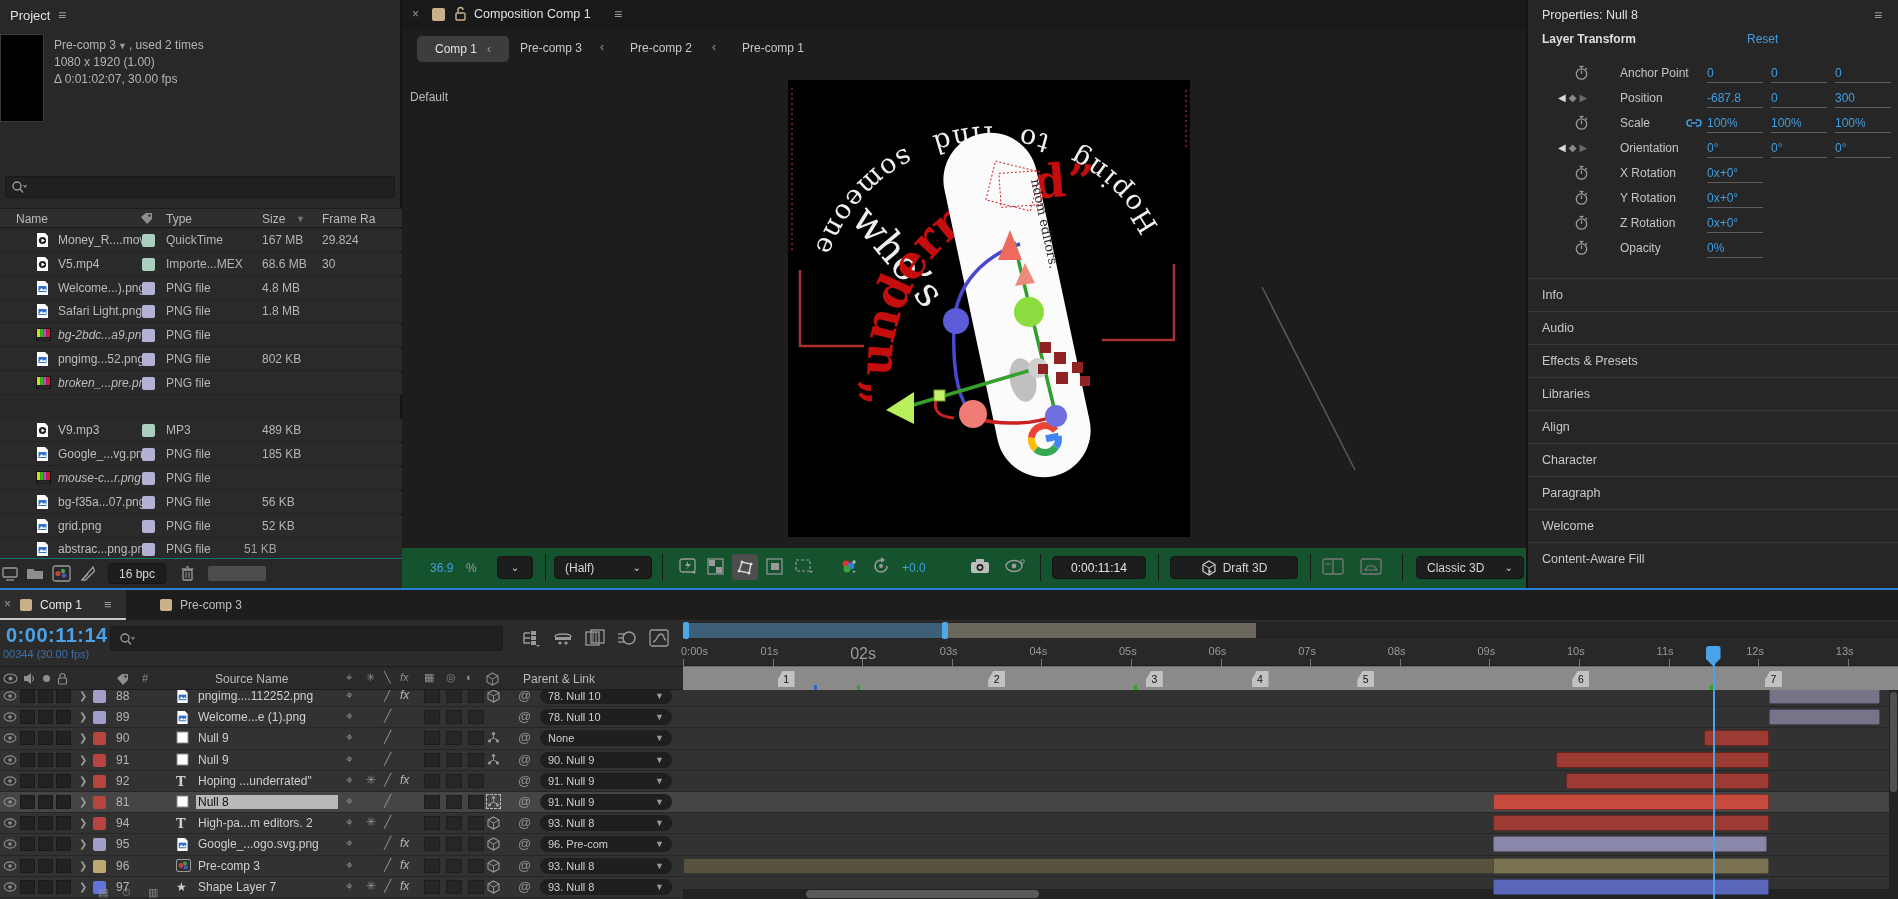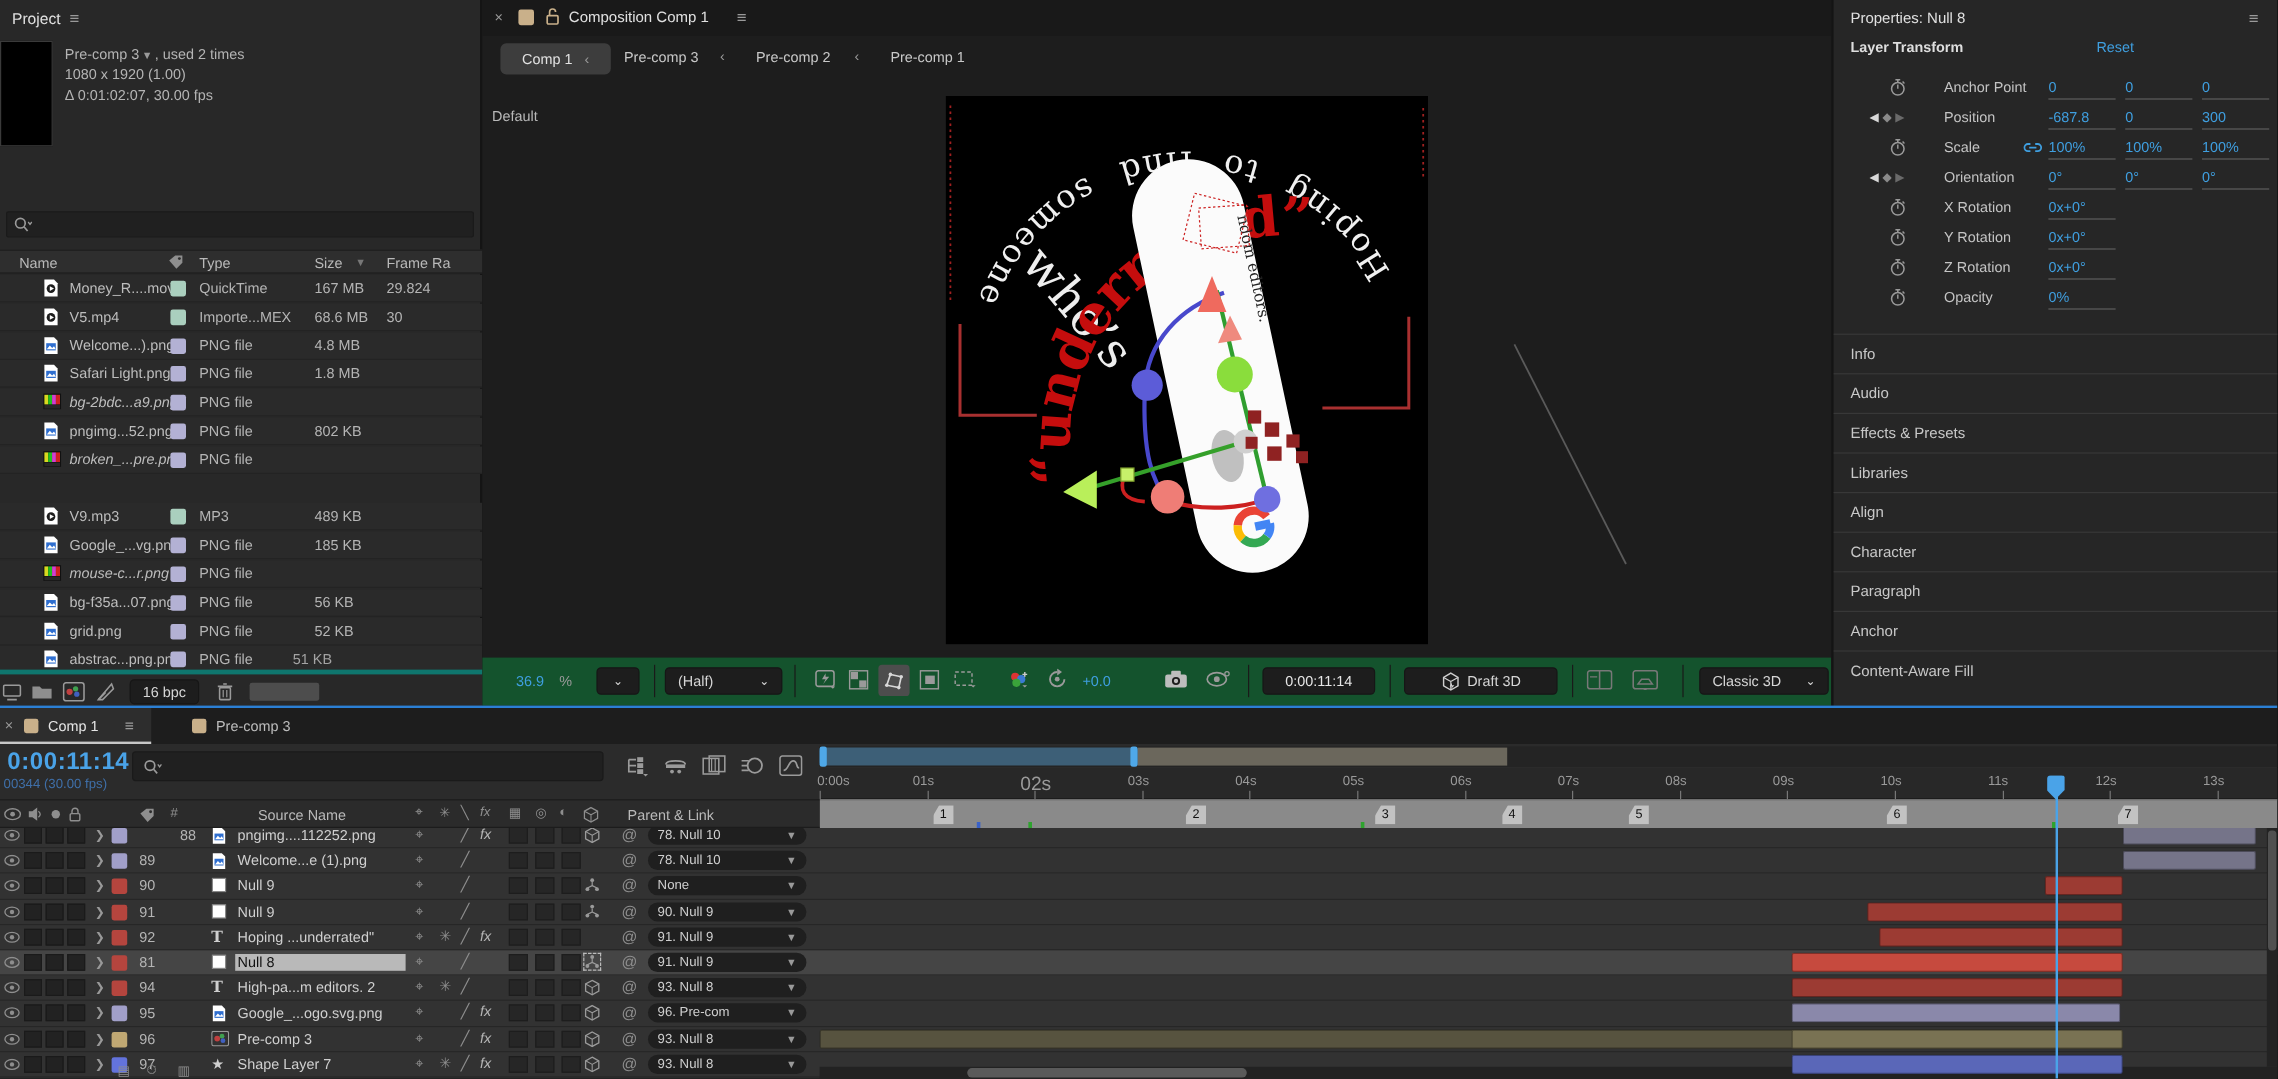"Anchor" span { text: Anchor -> Welcome }
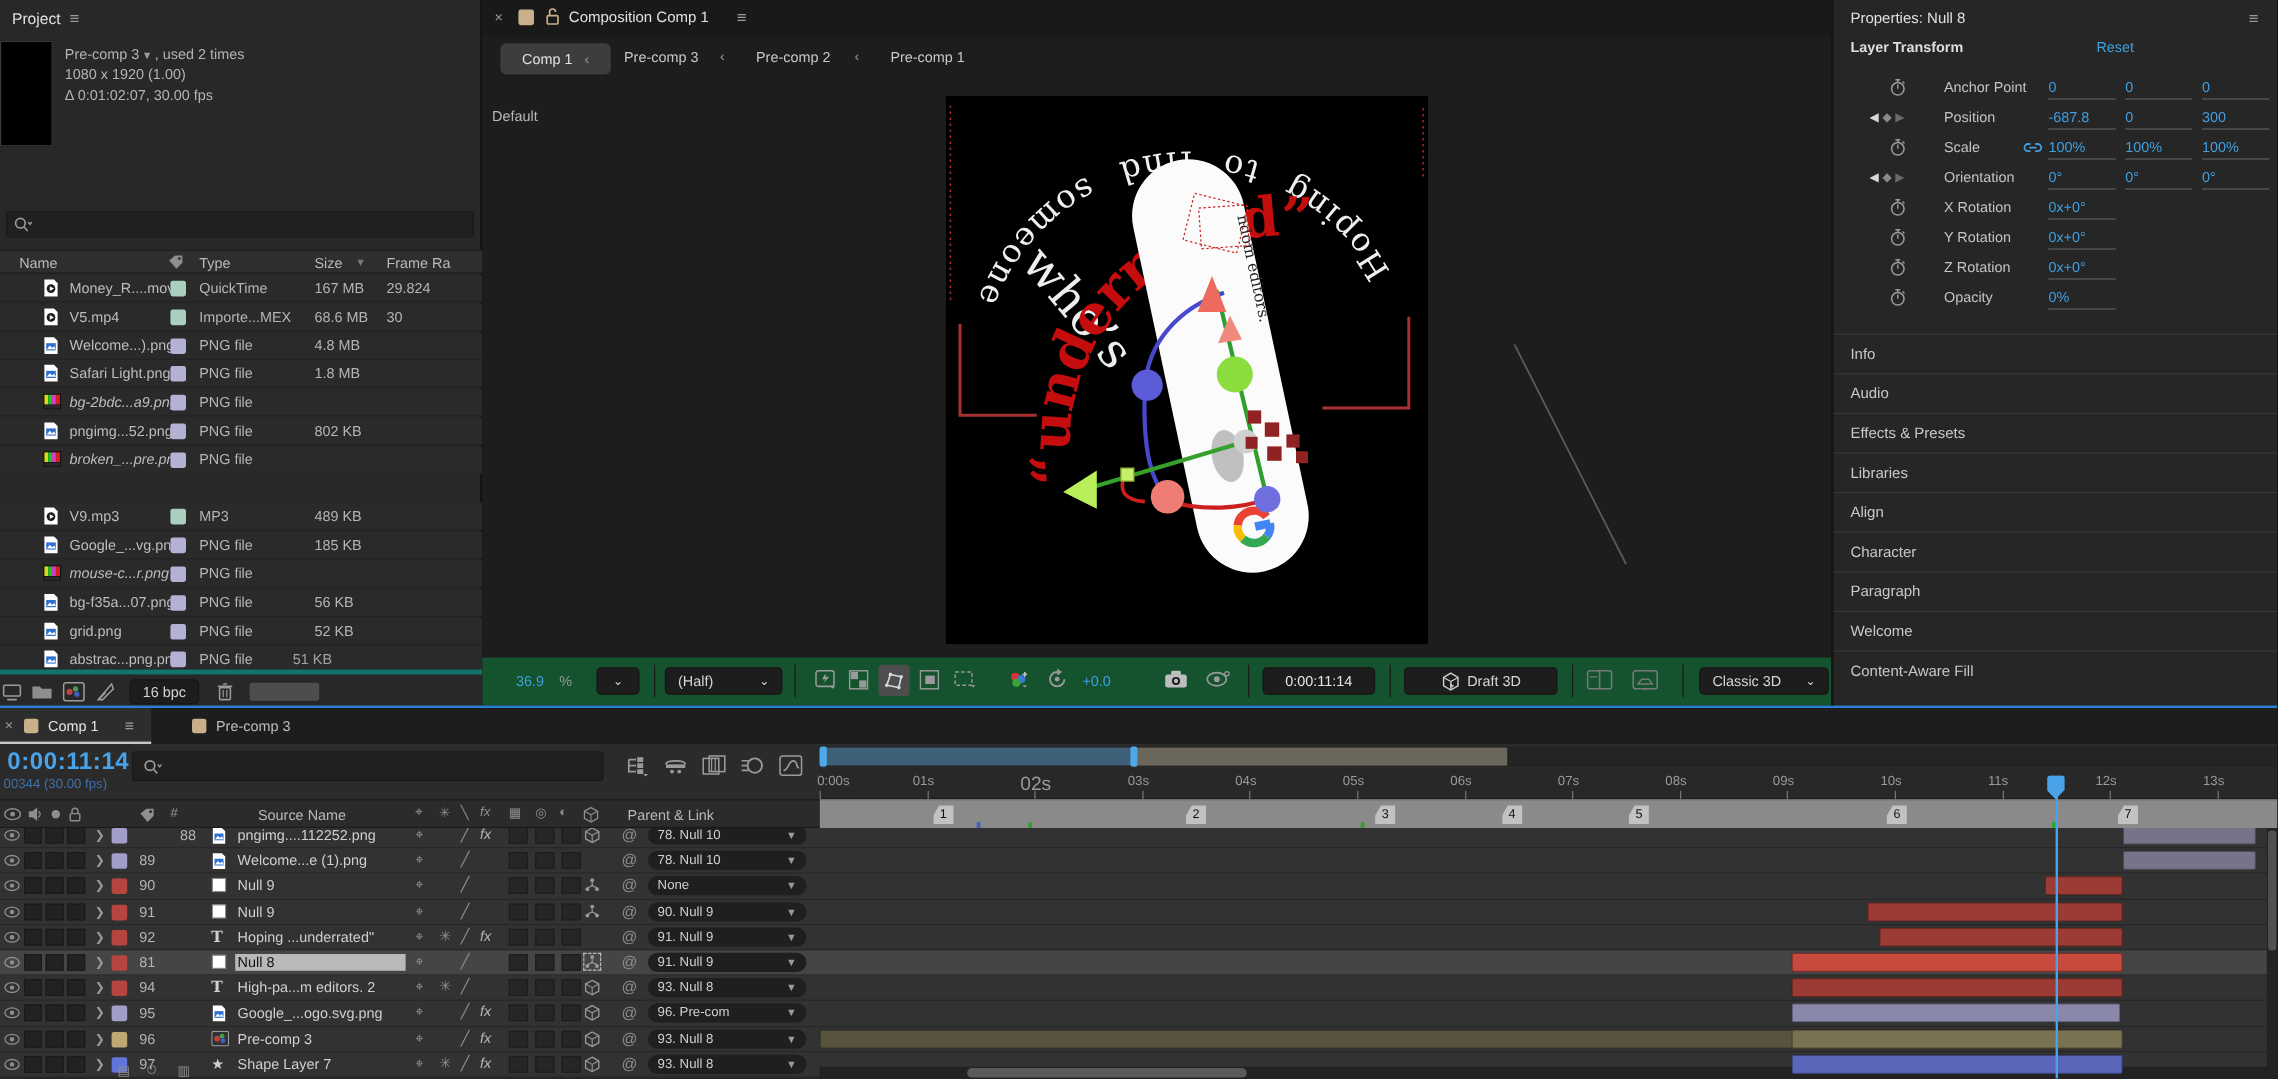"16 bpc" div.abs { border-top: 4px solid #0f766e -> 1px solid #0f766e }
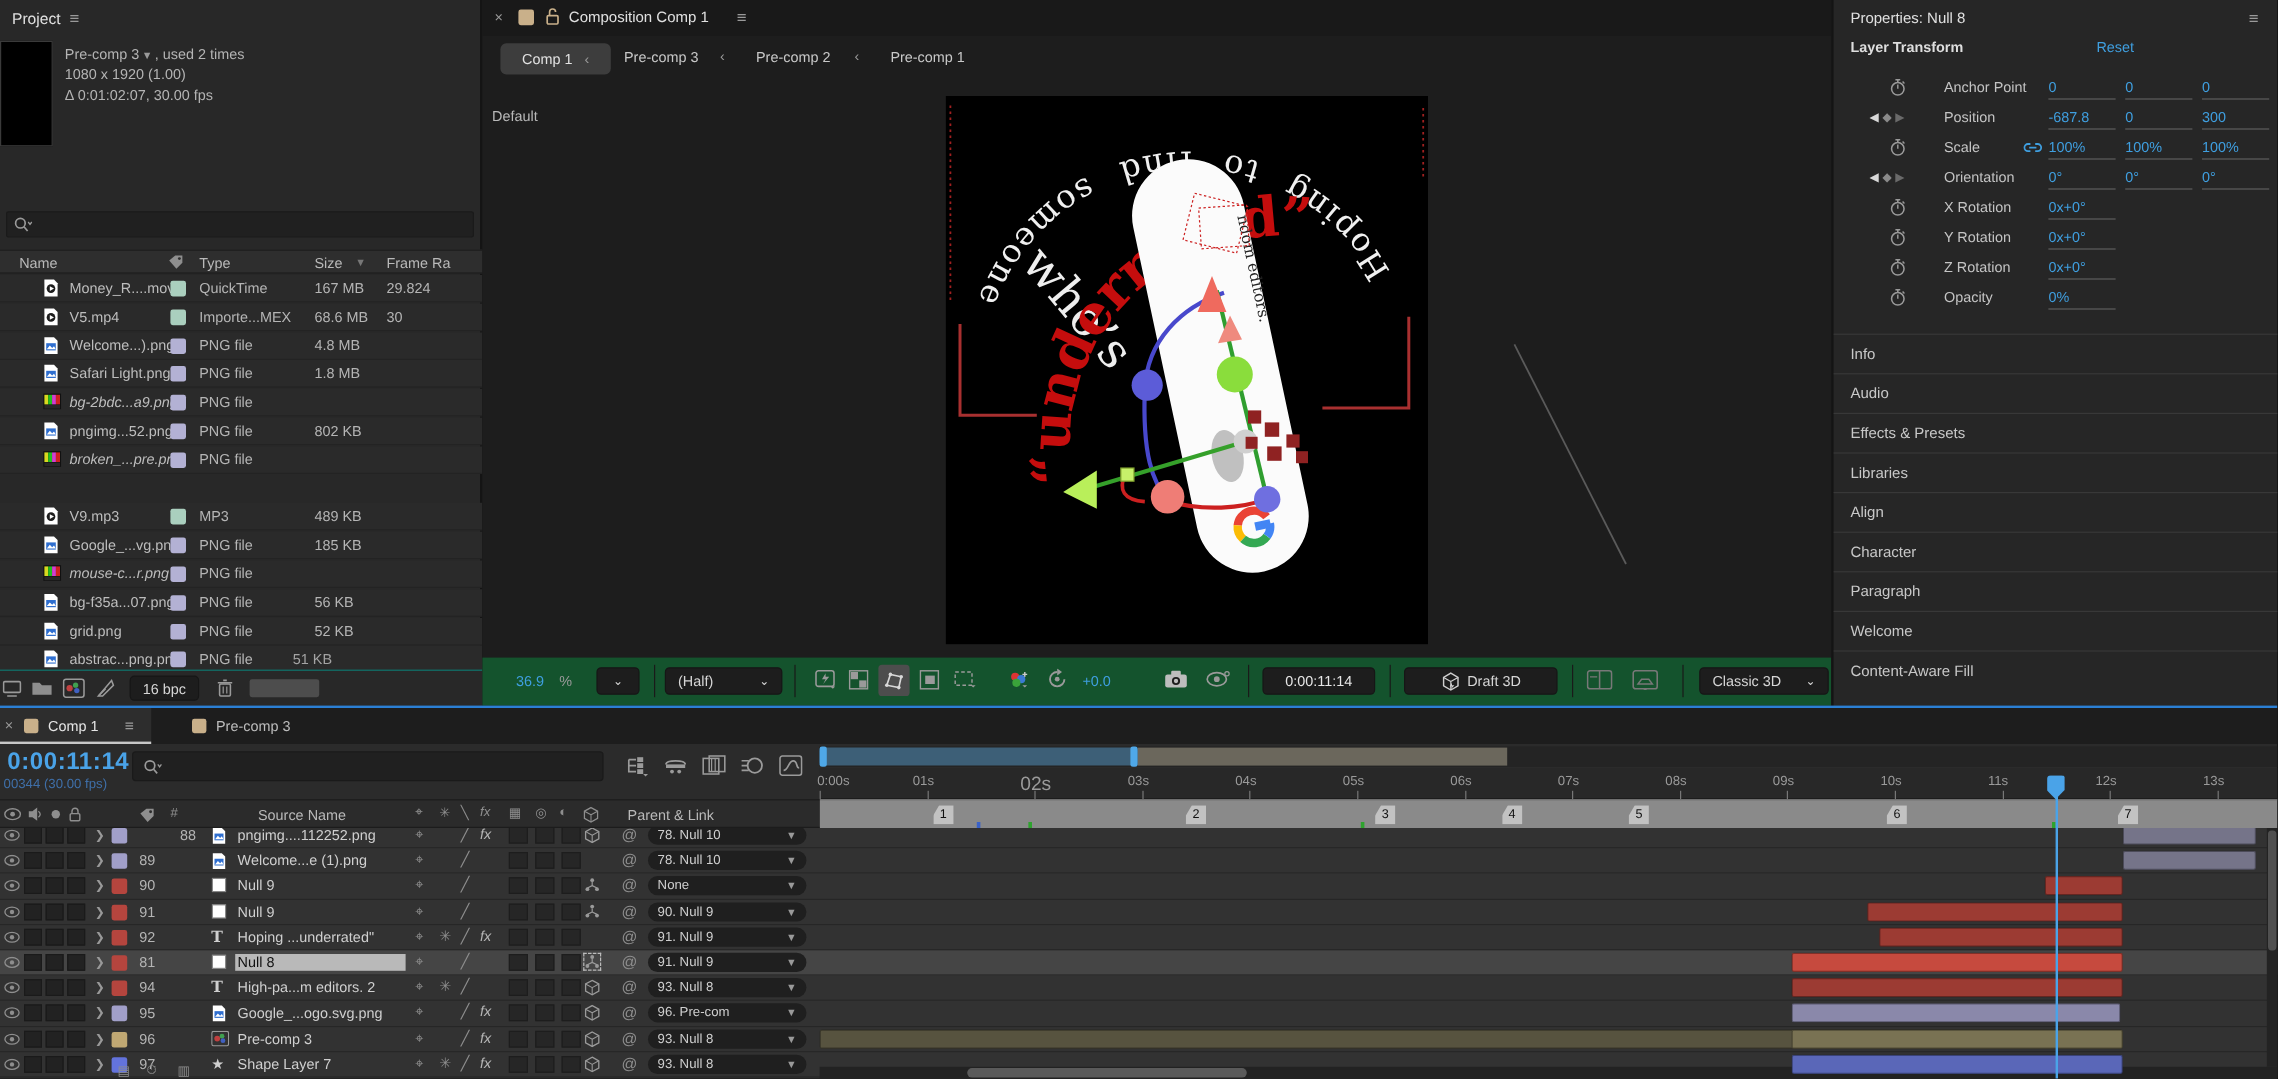"88" span { margin-left: 34px -> none }
